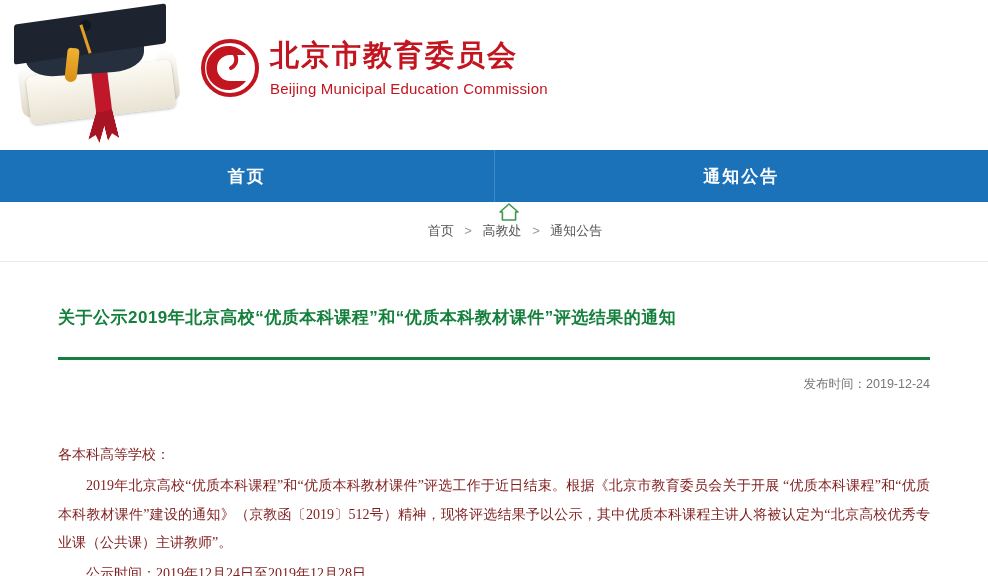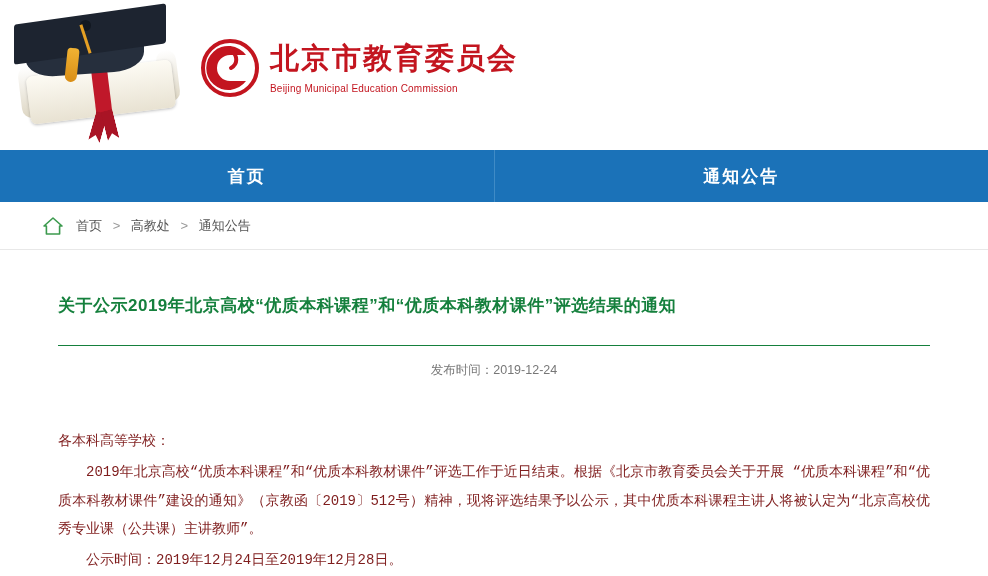"Beijing Municipal Education Commission" .bmec-en { font-size: 10px -> 15px }
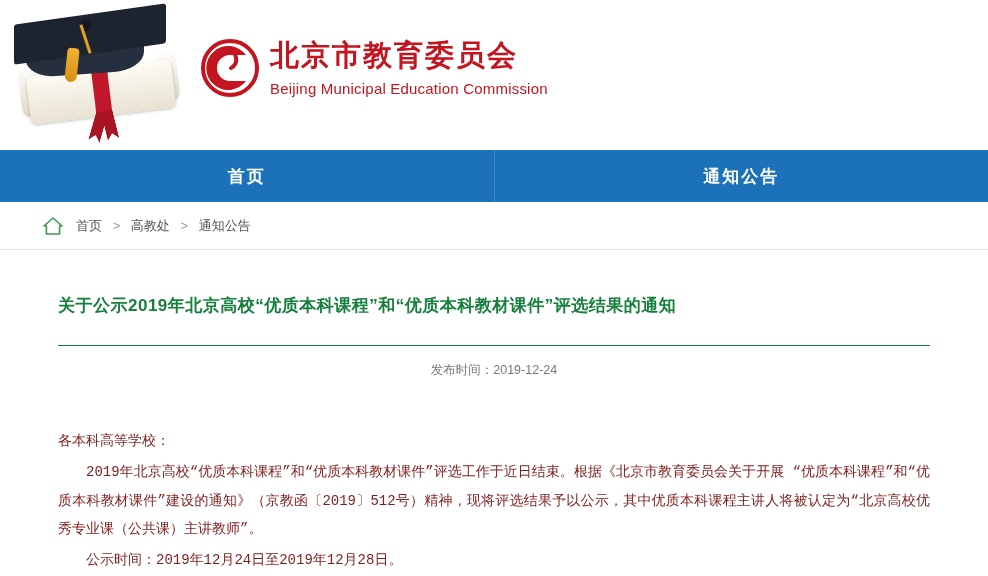"首页 > 高教处 > 通知公告" .crumb-wrap { flex-direction: none -> column; height: 48px -> 60px }
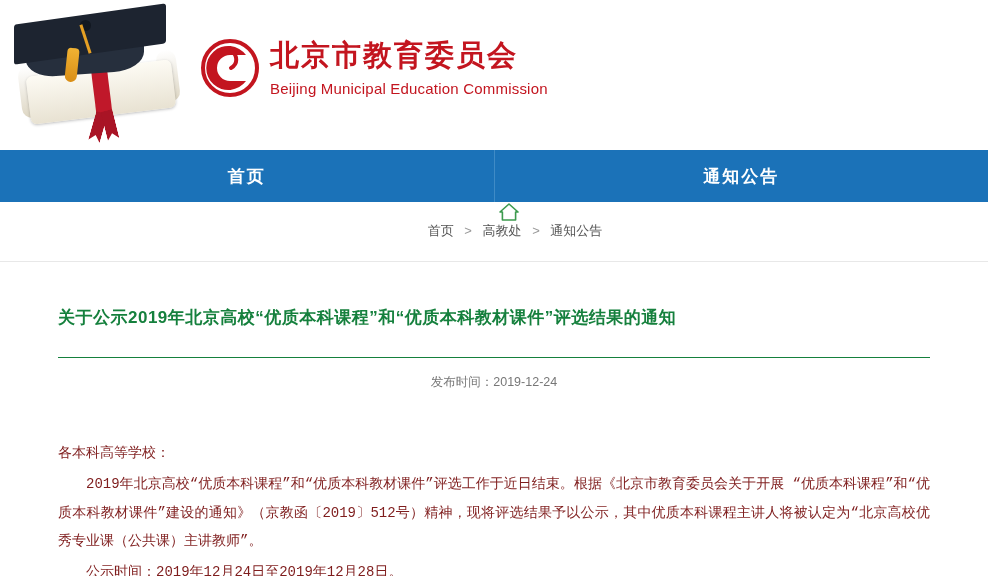"发布时间：2019-12-24" .art-meta { border-top: 1px solid #15803d -> 3px solid #15803d; text-align: center -> right }
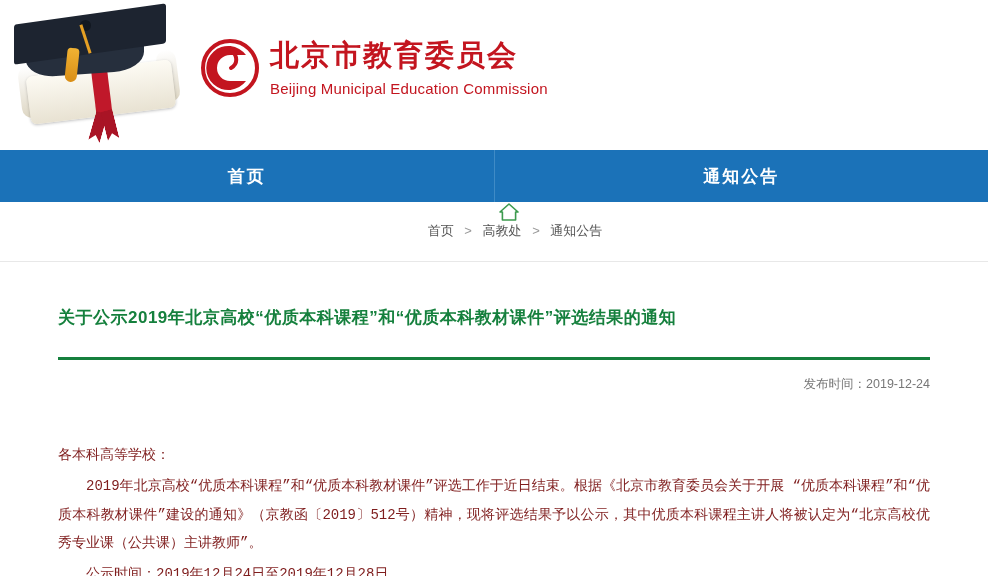"2019年北京高校“优质本科课程”和“优质本科教材课件”评选工作于近日结束。根据" .indent { font-family: Liberation Mono, monospace -> none }
